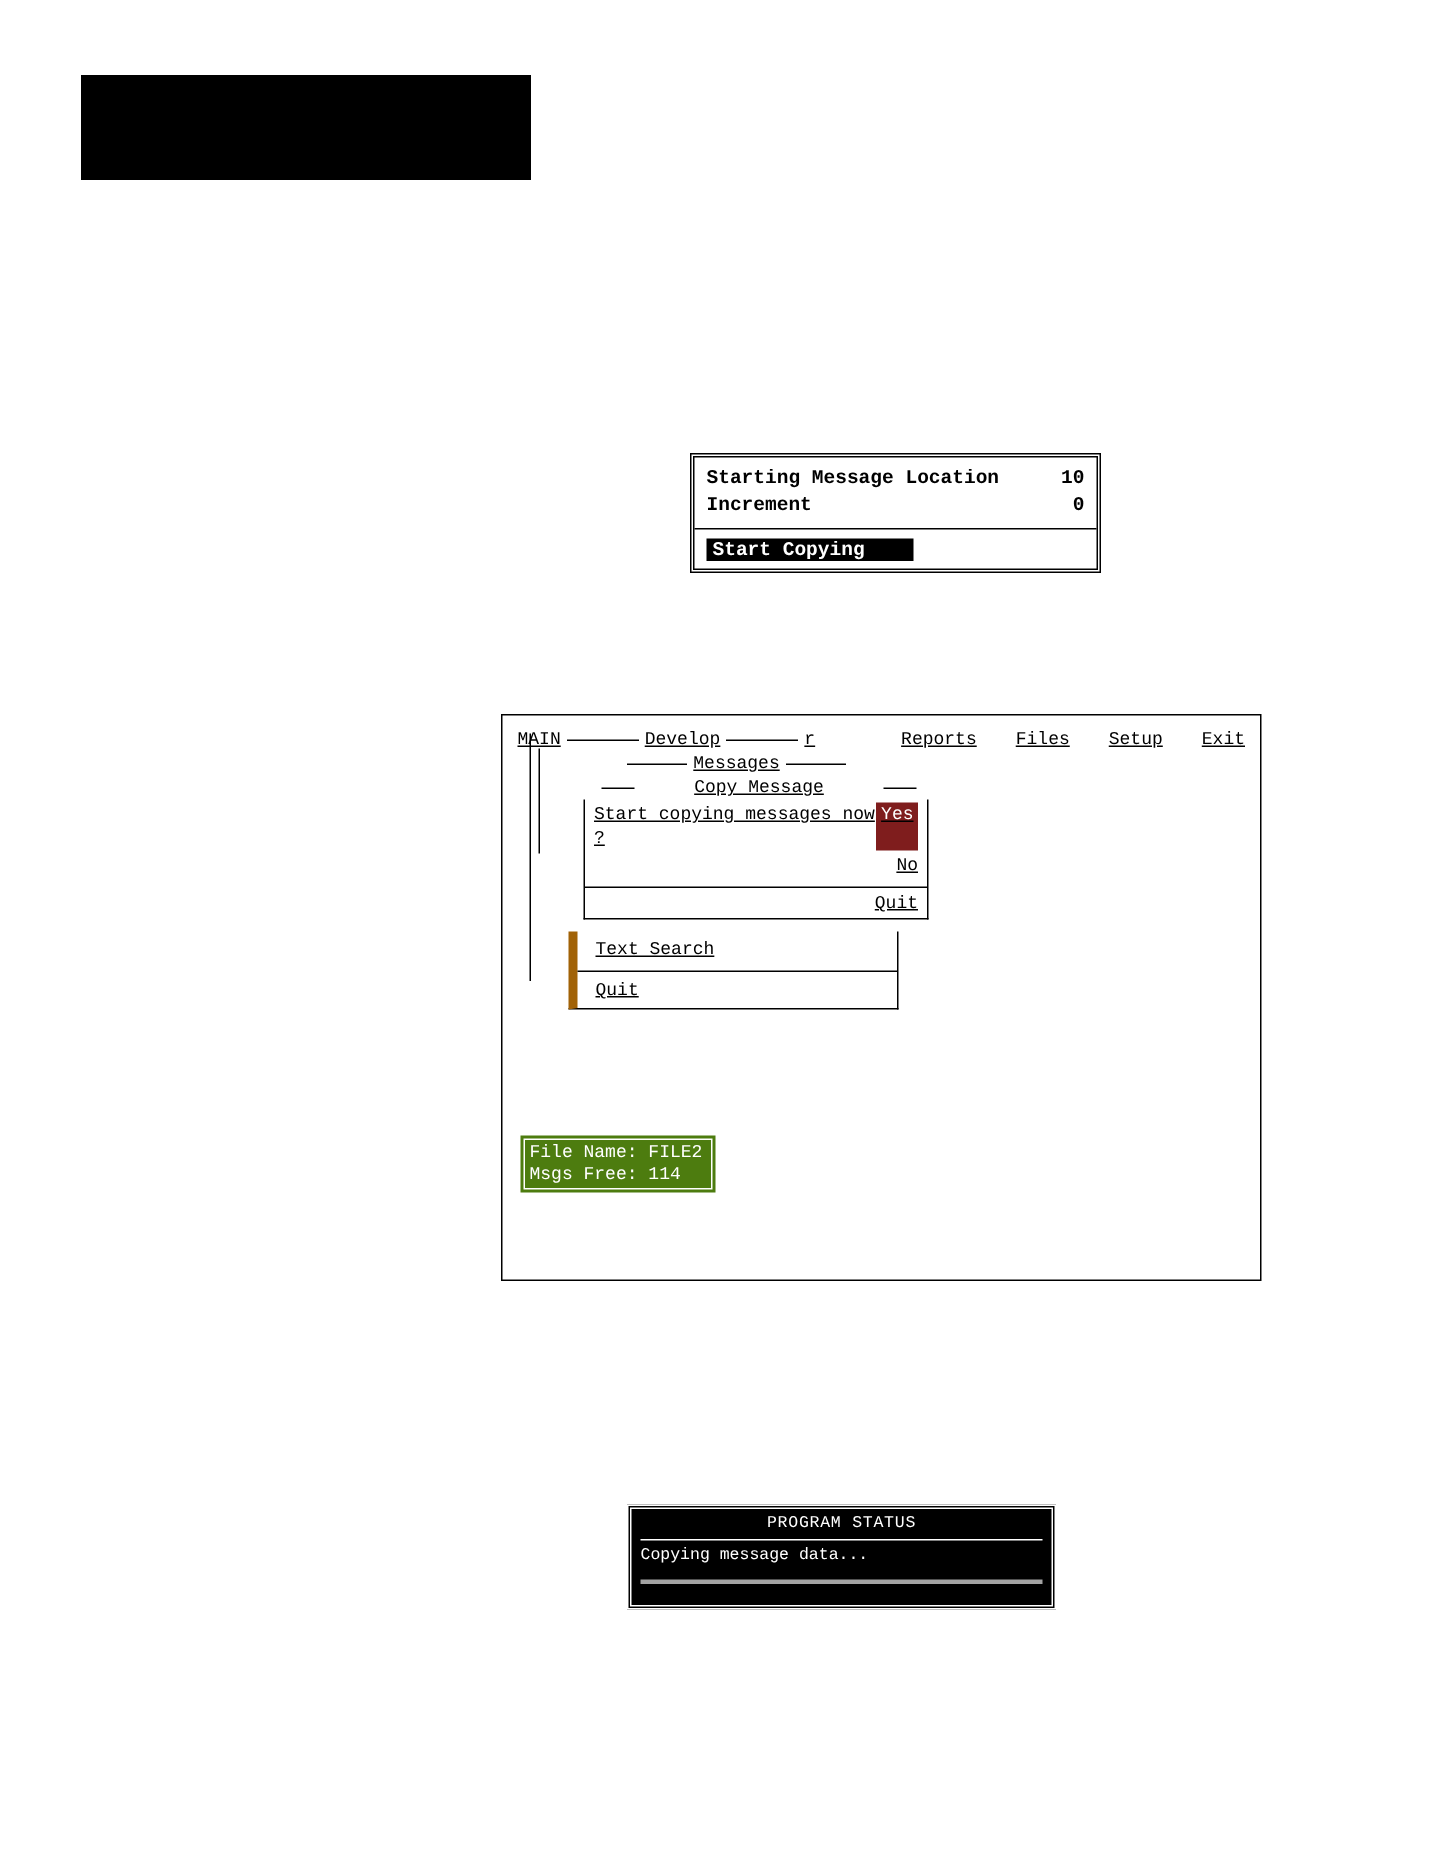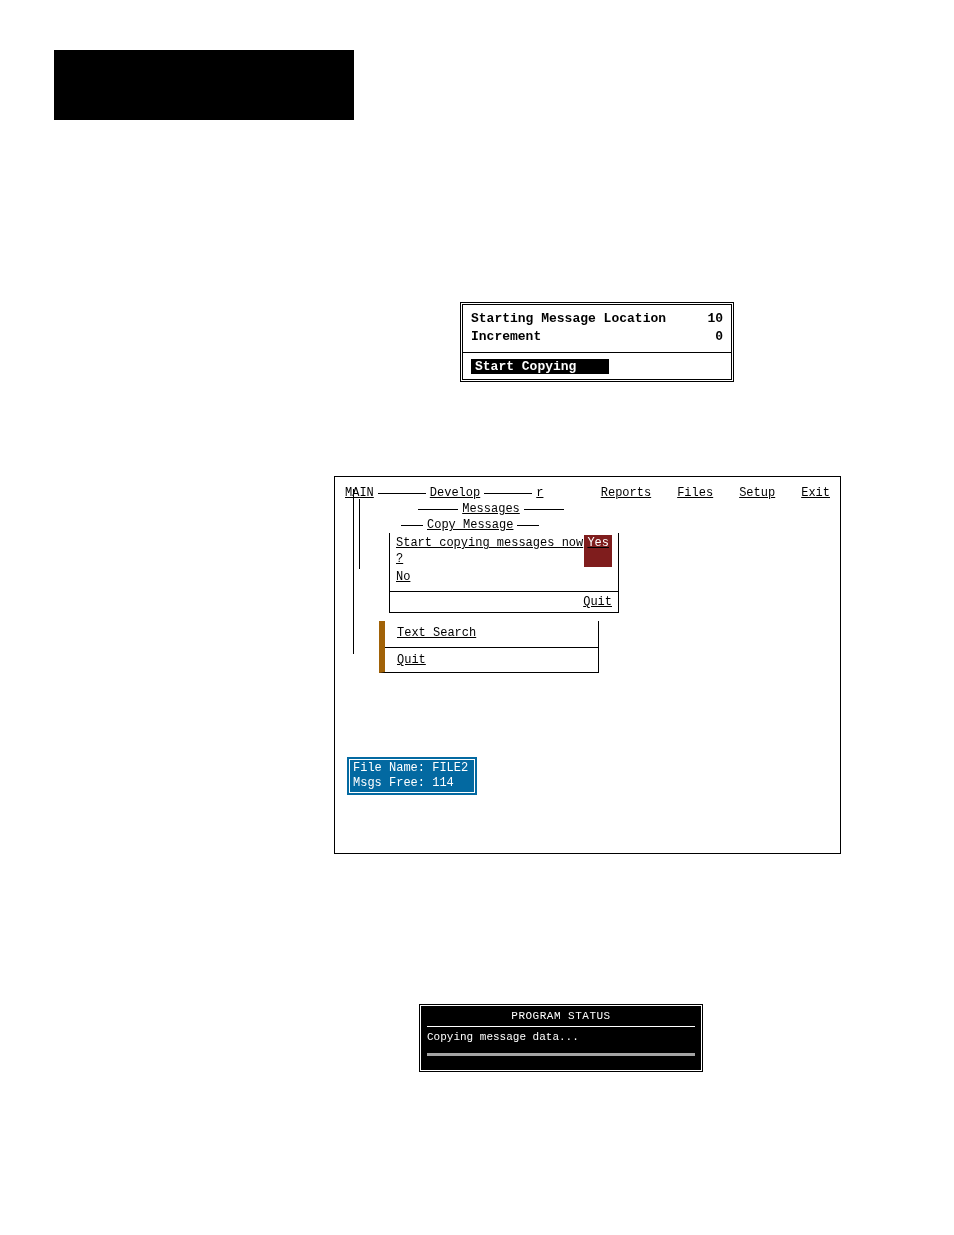"Copy Message" .copy-title { justify-content: flex-start -> space-between }
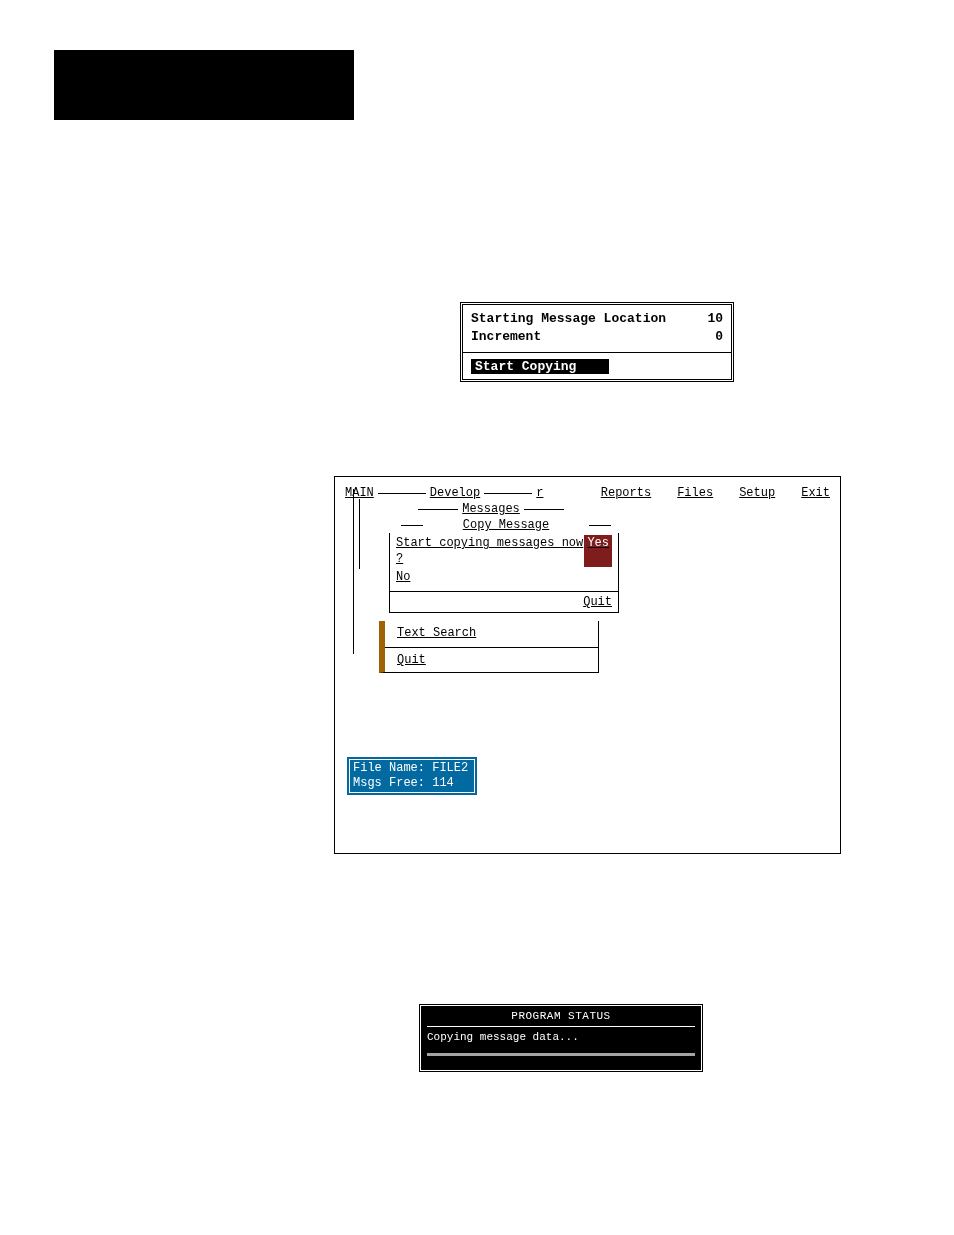"No" .copybox .opt { text-align: none -> right }
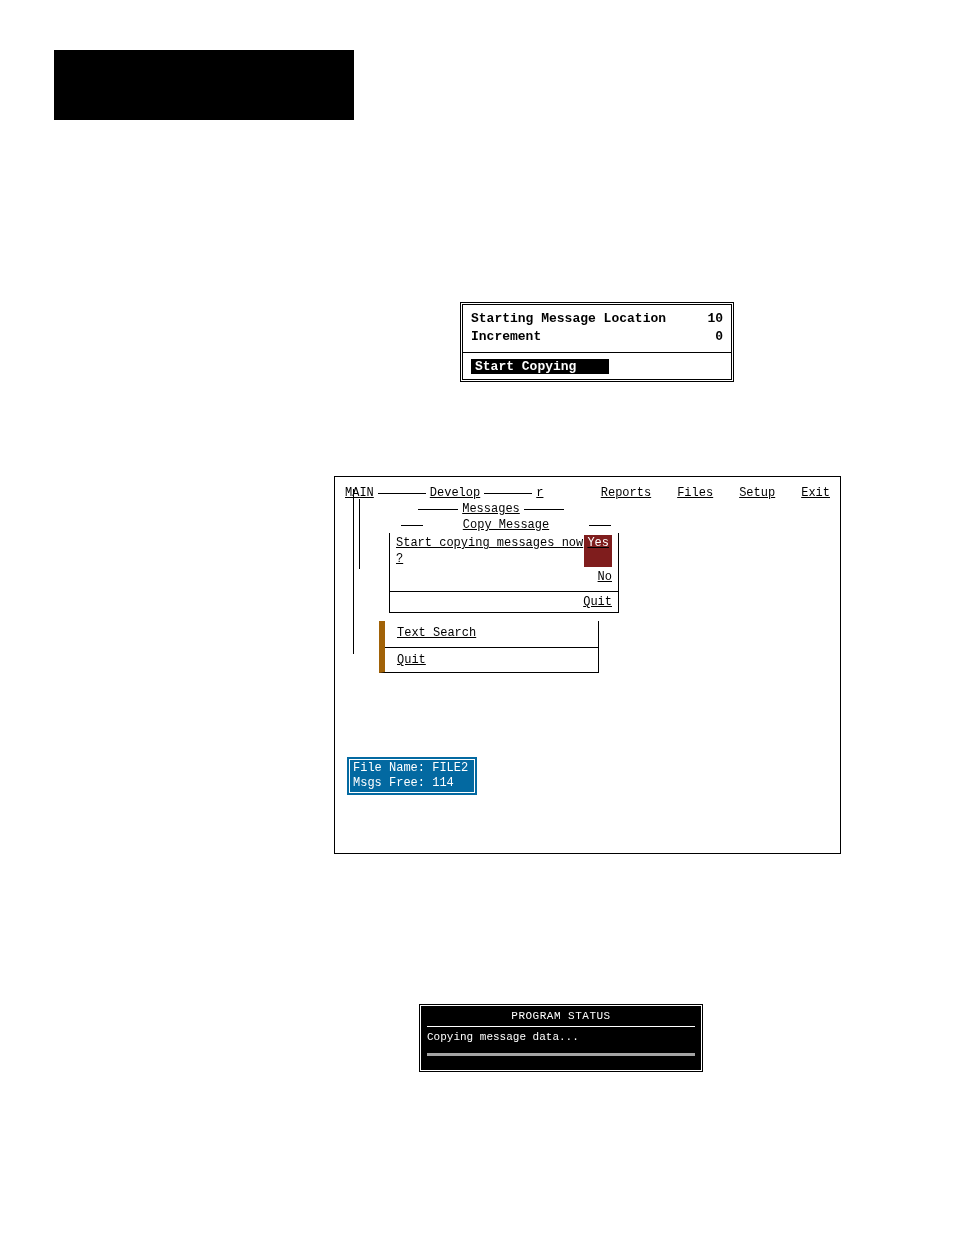"File Name: FILE2" .fileinfo { background: #0369a1 -> #4d7c0f }
